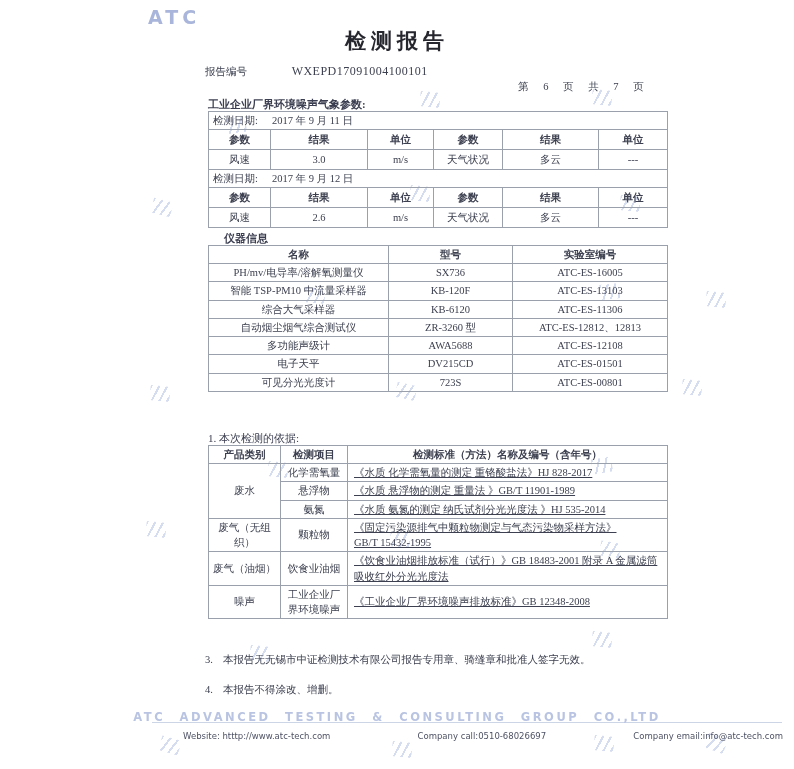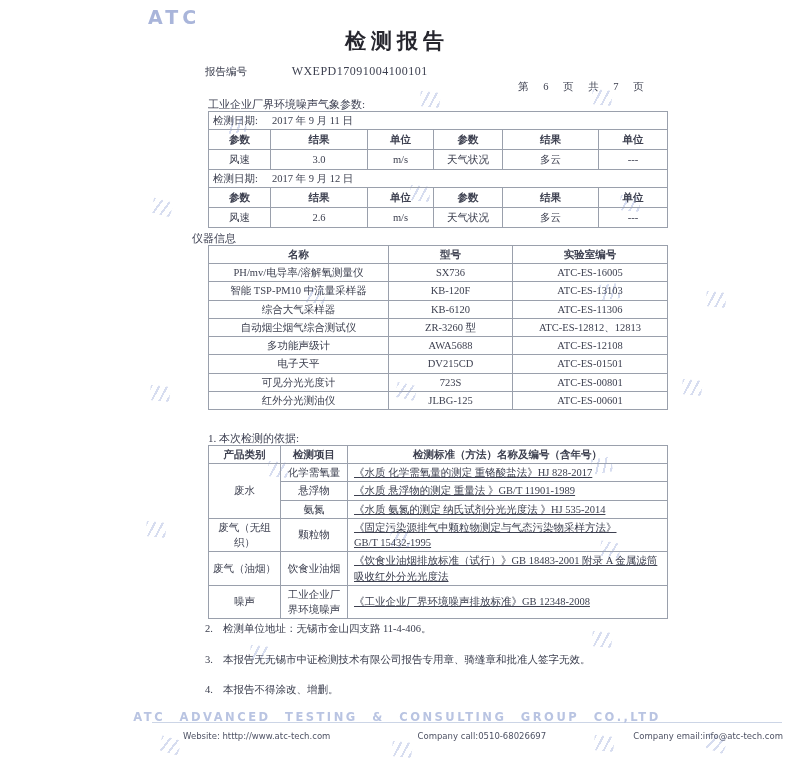"工业企业厂界环境噪声气象参数:" .sec-heading { font-weight: normal -> bold }
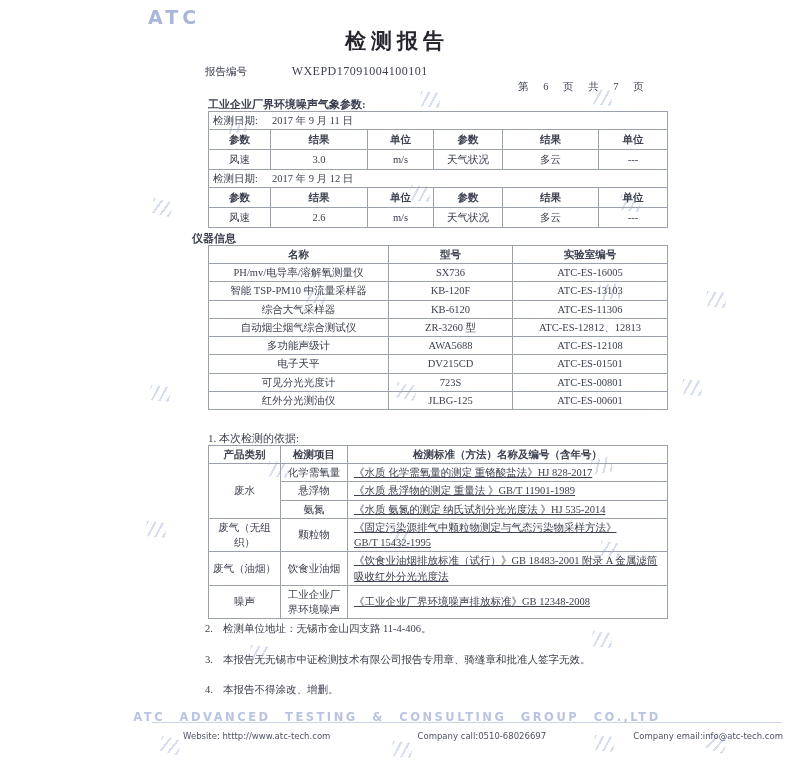"仪器信息" div.sec-heading { left: 192px -> 224px }
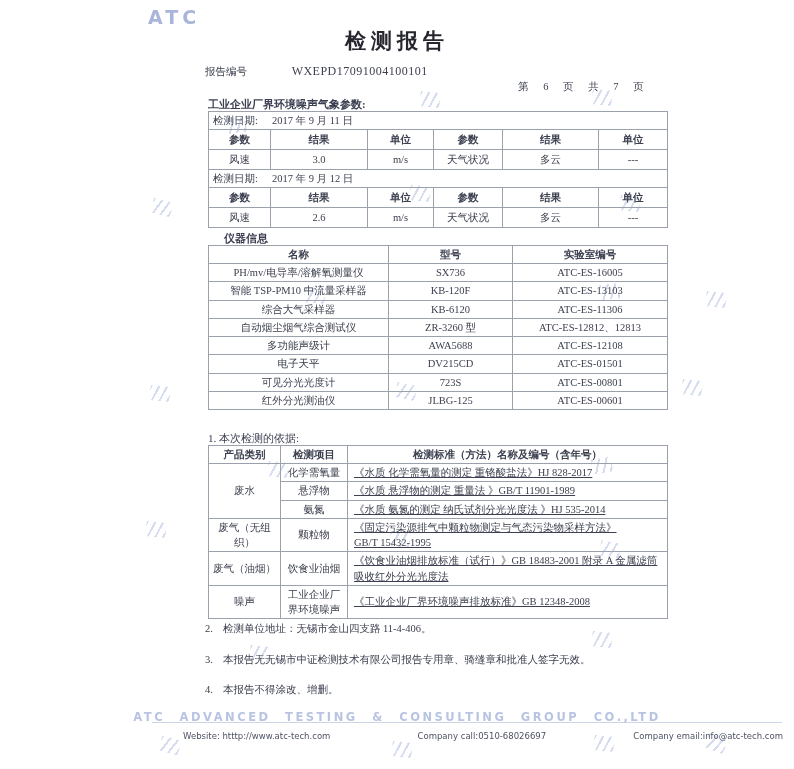"红外分光测油仪" tr.i-row { html: <tr> <td>红外分光测油仪</td> <td>JLBG-125</td> <td>ATC-ES-00601</td> </tr> -> none }
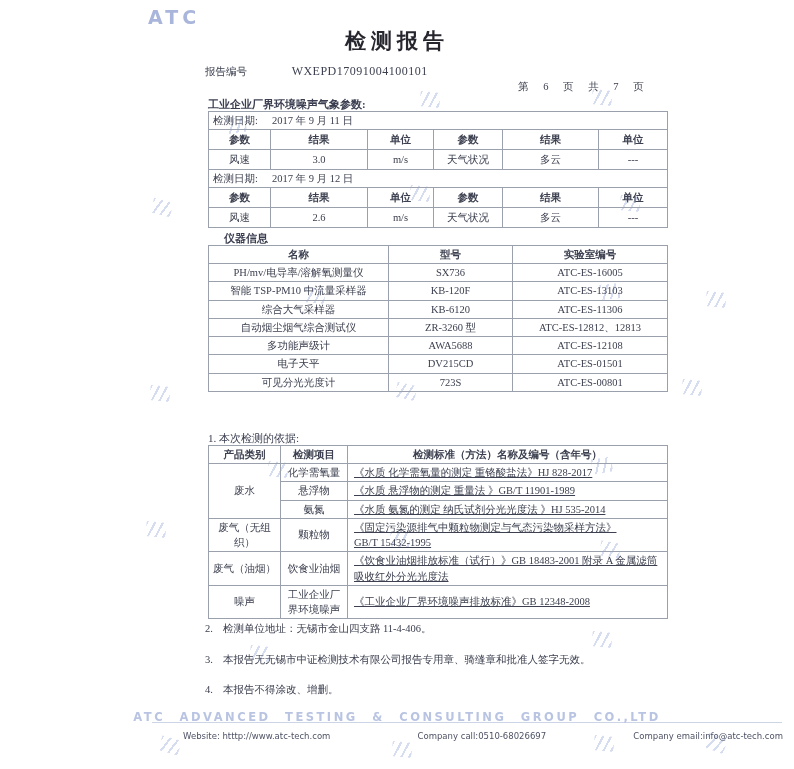"2. 检测单位地址：无锡市金山四支路 11-4-406。" div.note { html: <div> <span>2.</span><span>检测单位地址：无锡市金山四支路 11-4-406。</span> </div> -> none }
